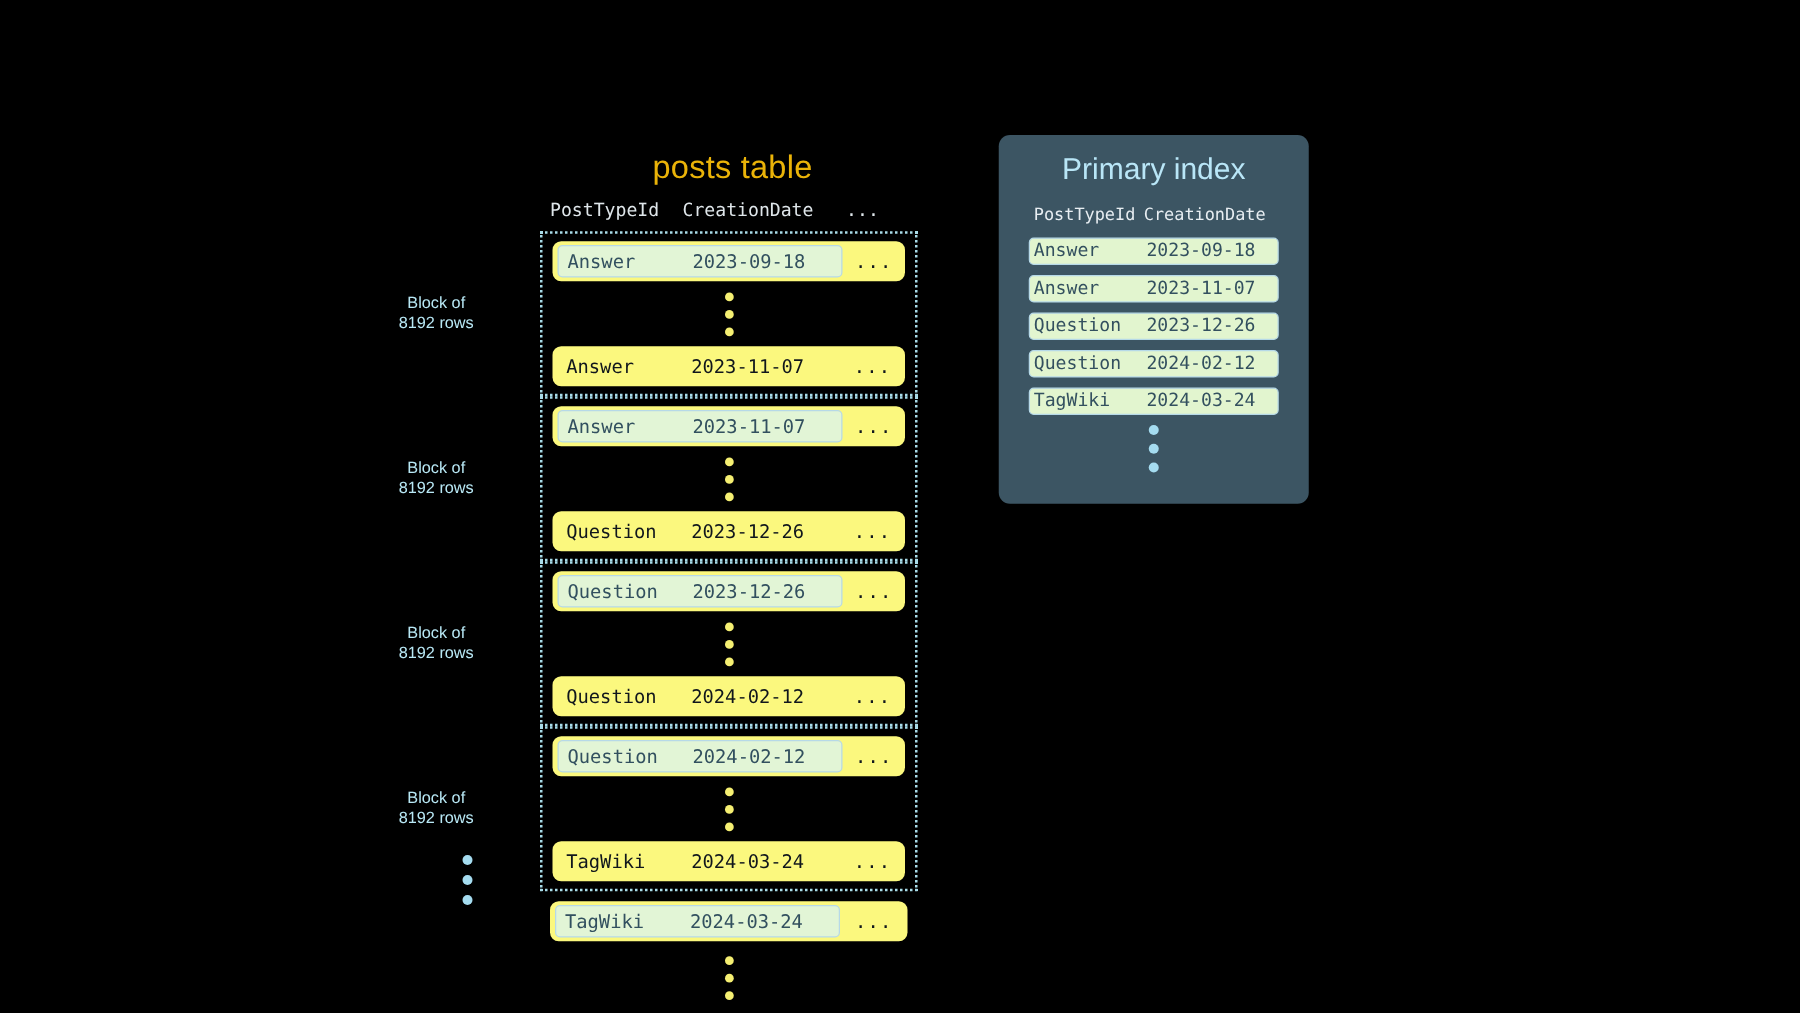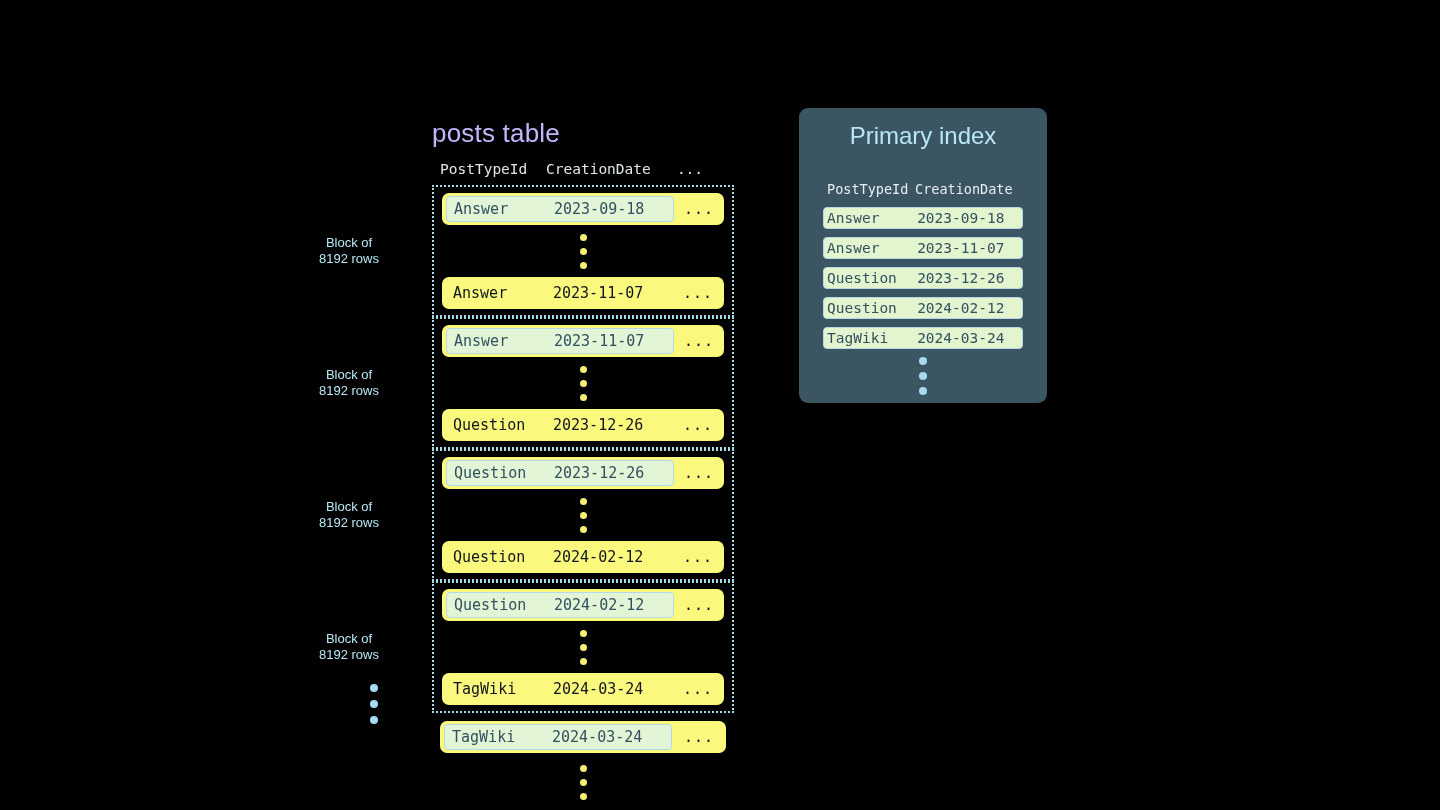"posts table" .table-title { color: #c4b5fd -> #eab308; text-align: left -> center }
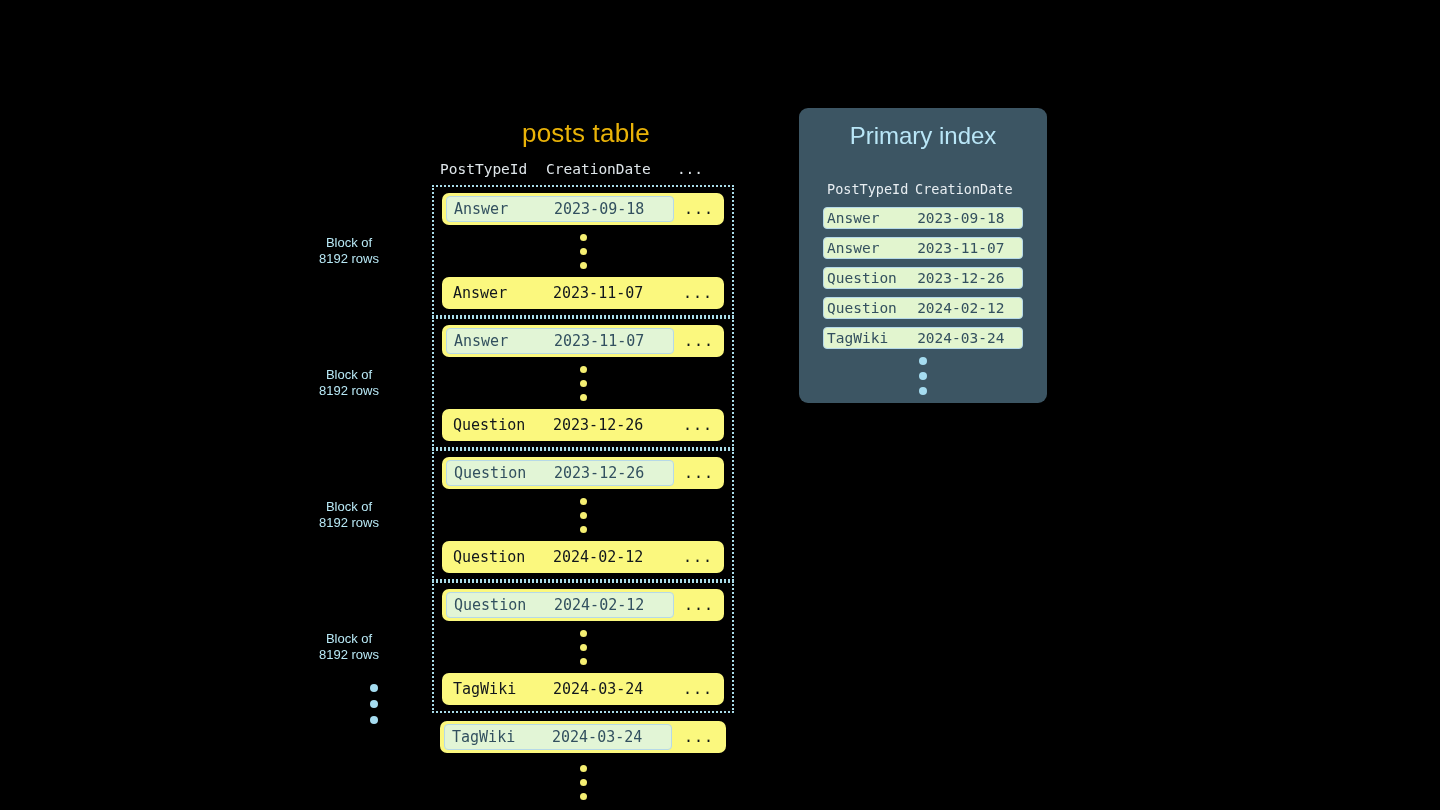"Primary index" .idx-title { margin-bottom: 31px -> 14px }
